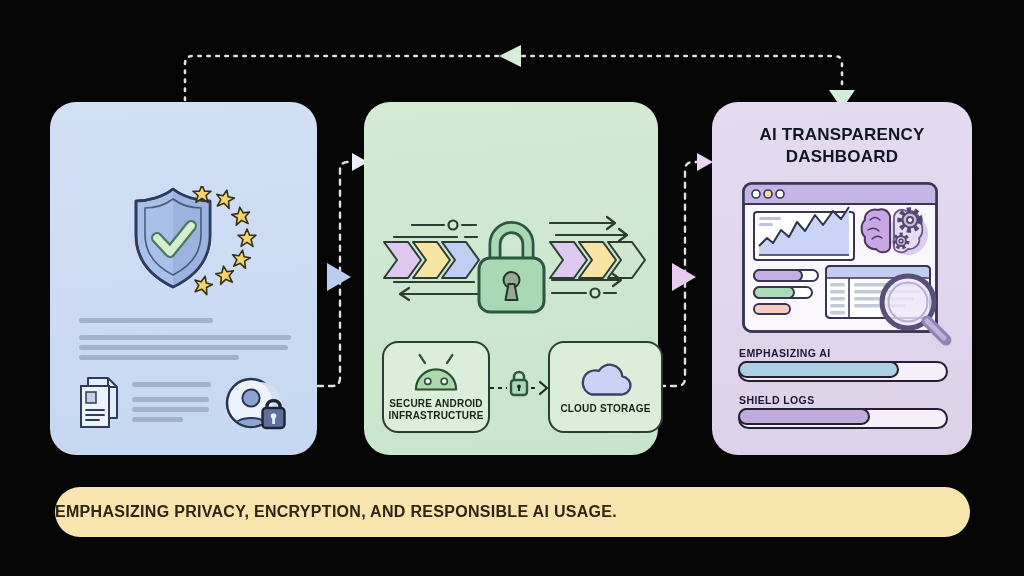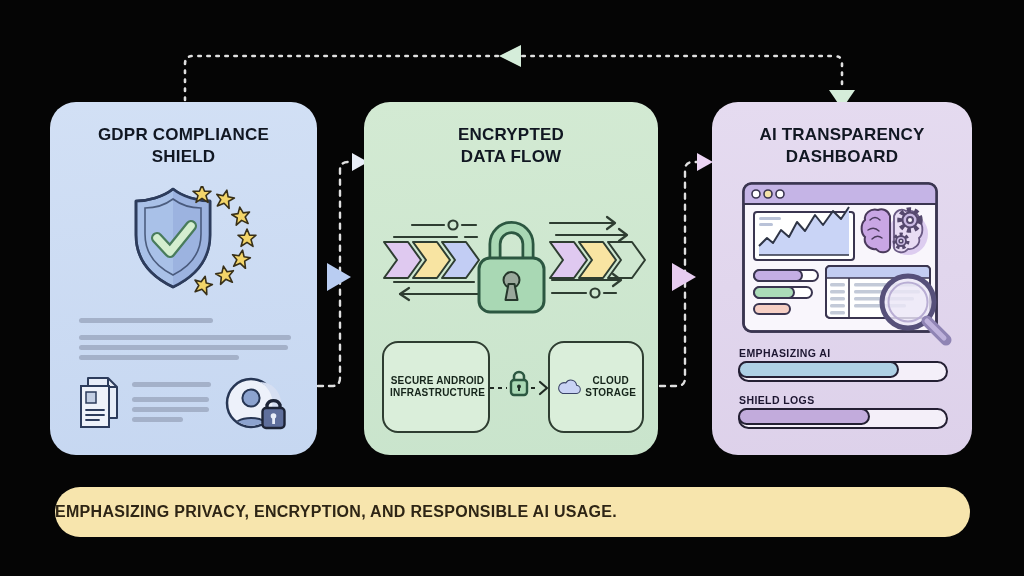"GDPR COMPLIANCE SHIELD" div.panel-title { html: <div>GDPR COMPLIANCE SHIELD</div> -> none }
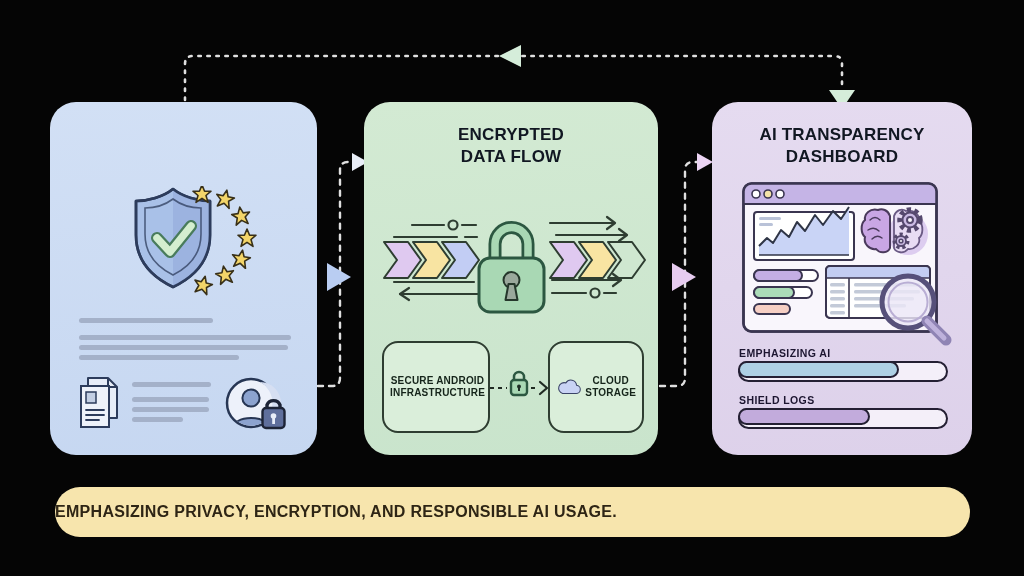"ENCRYPTED DATA FLOW" div.panel-title { html: <div>ENCRYPTED DATA FLOW</div> -> none }
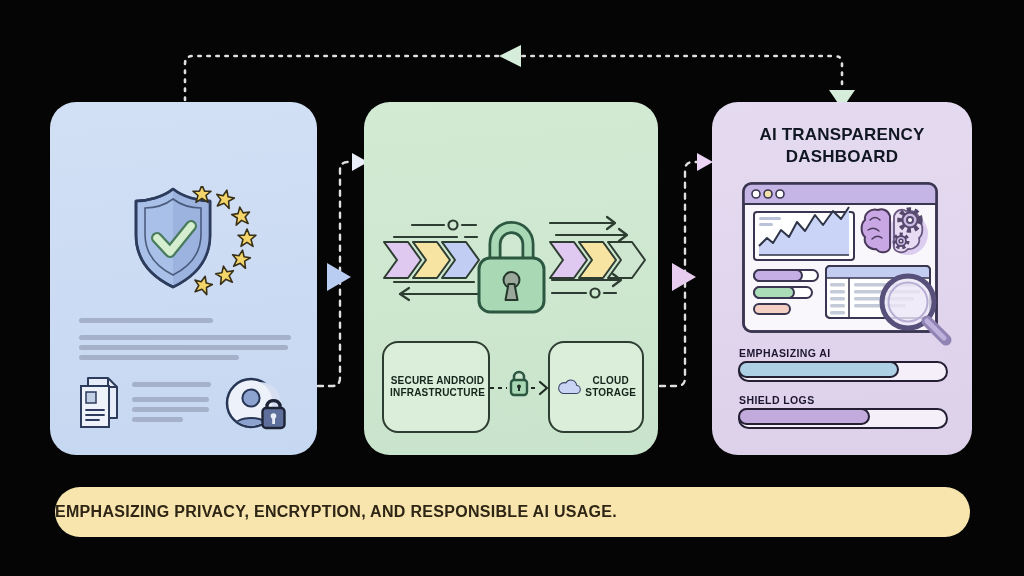"SECURE ANDROID INFRASTRUCTURE" .flow-box { flex-direction: none -> column }
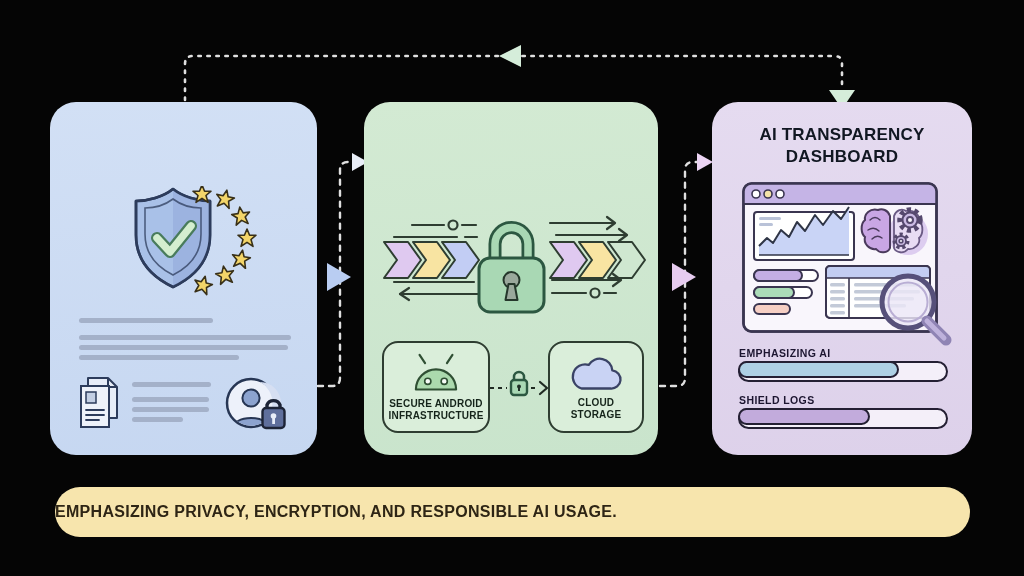"CLOUD STORAGE" div.flow-box { width: 96px -> 115px }
